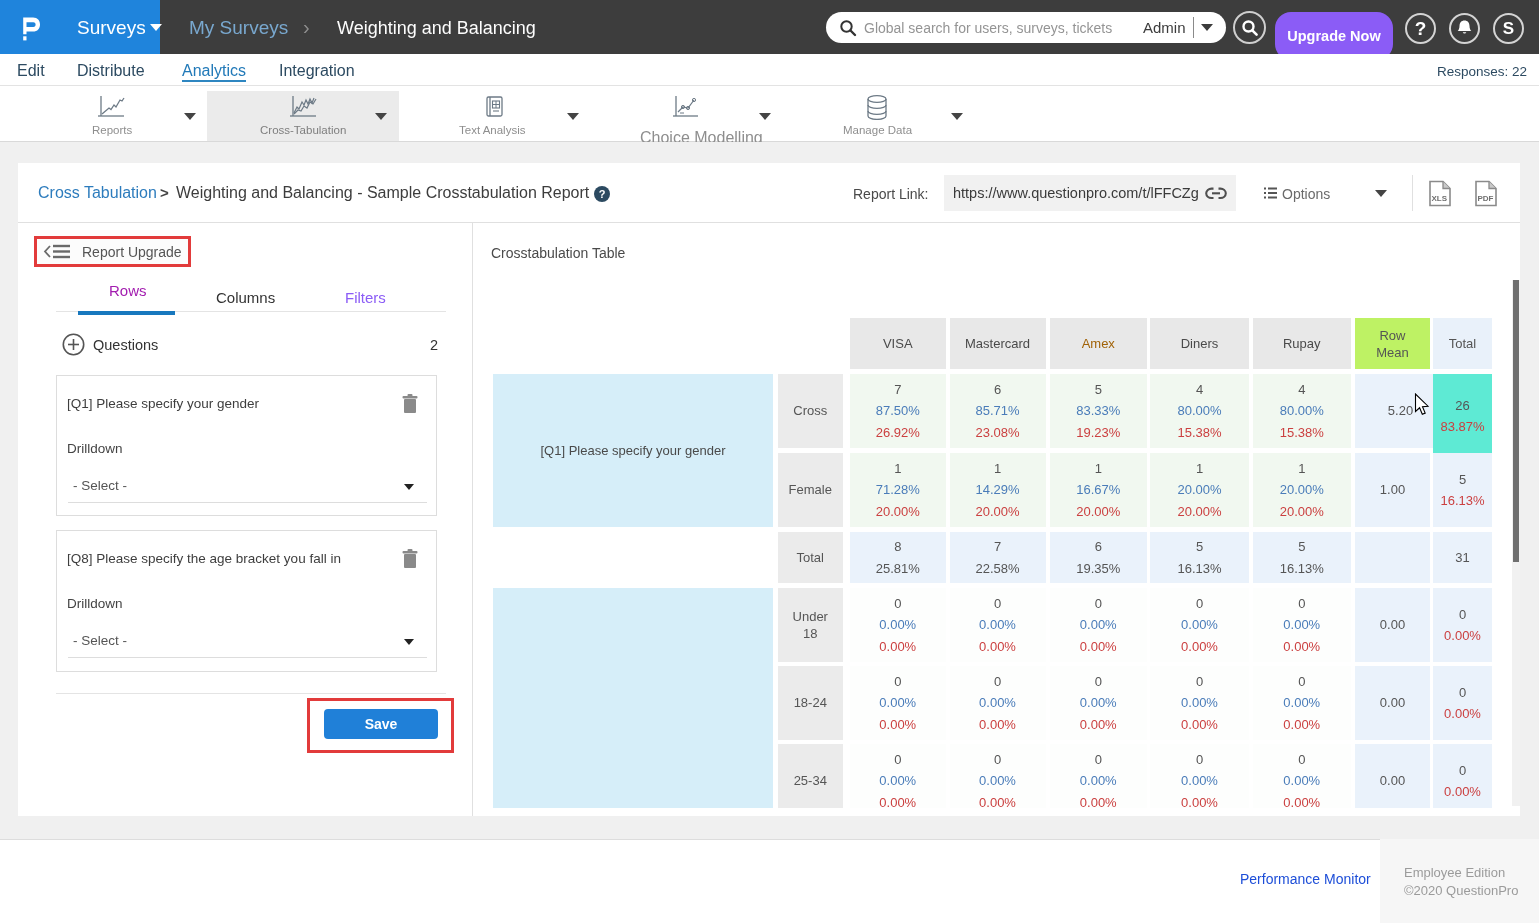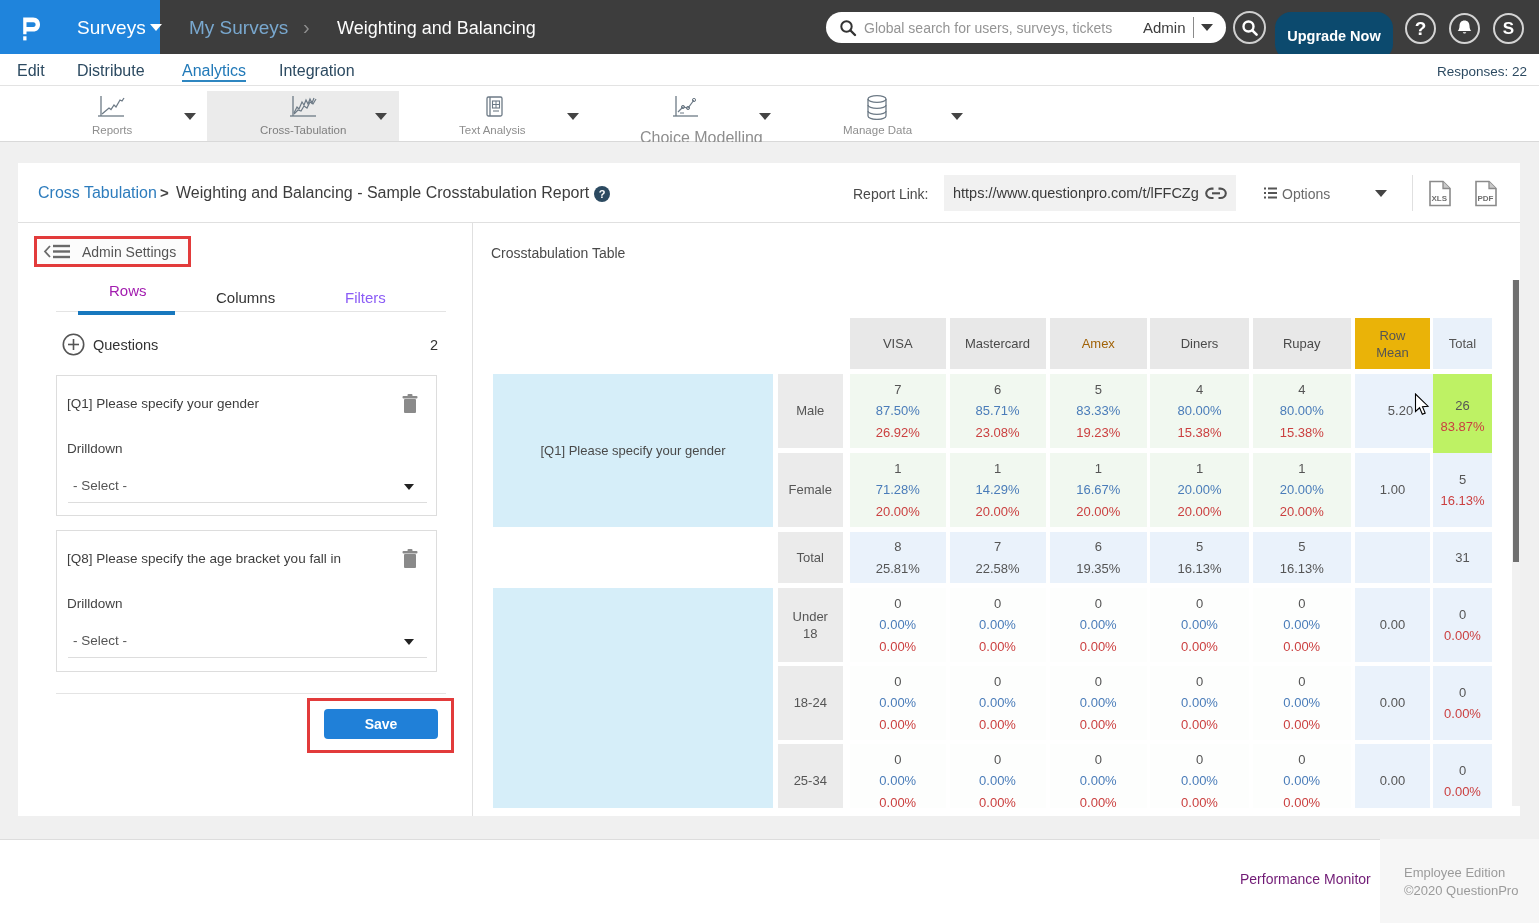"Upgrade Now" div.a { background: #0c4a6e -> #8b5cf6 }
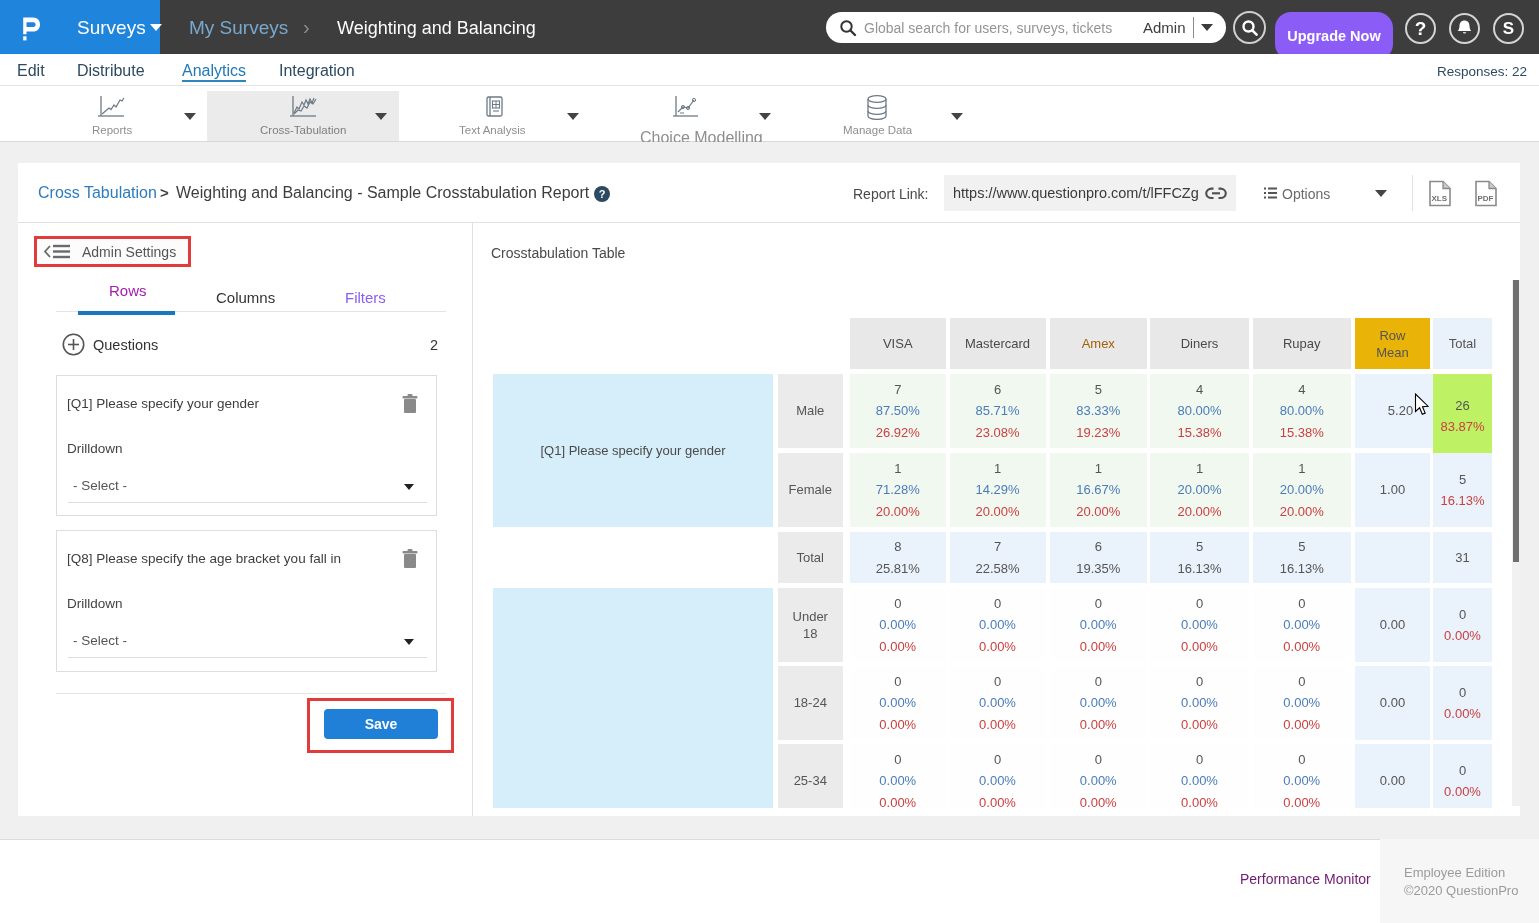"Admin Settings" div.a { text: Admin Settings -> Report Upgrade }
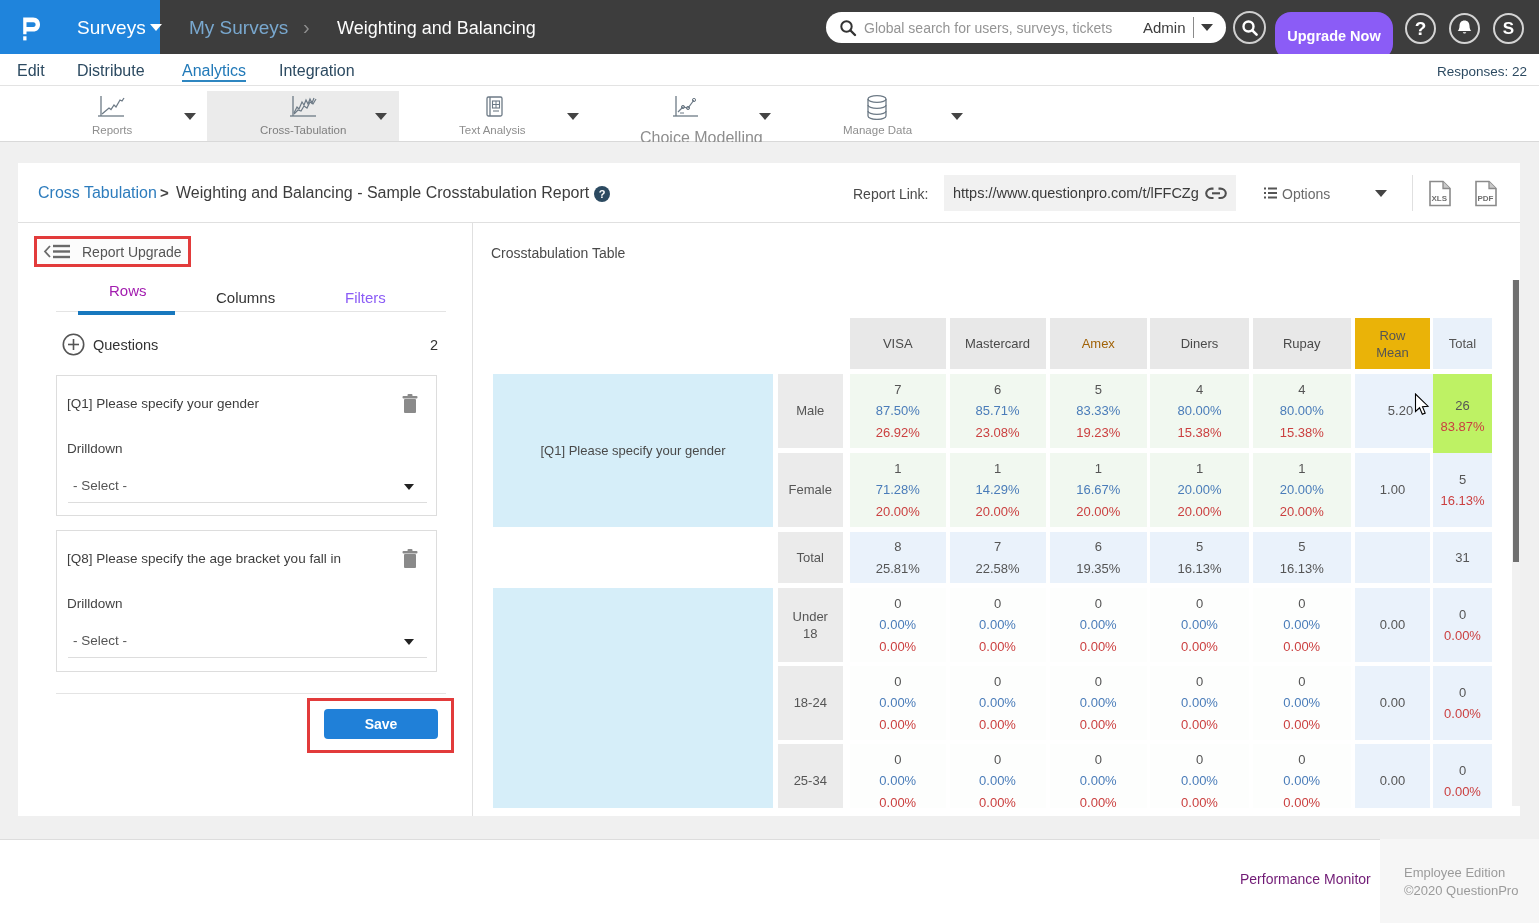"Row" div.cell { background: #eab308 -> #bef264 }
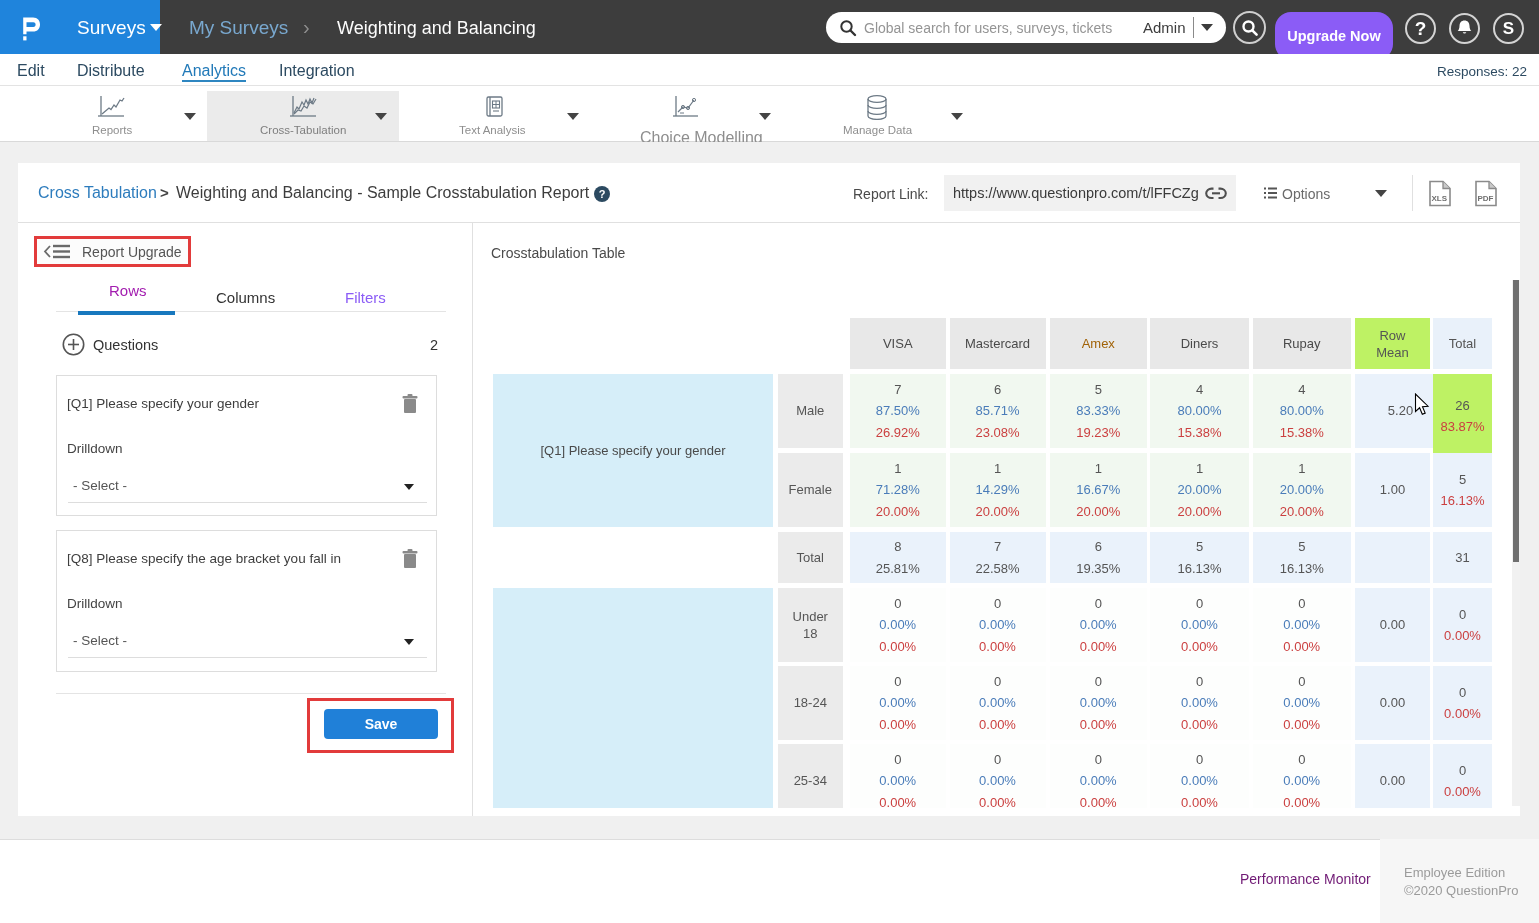"Male" div { text: Male -> Cross }
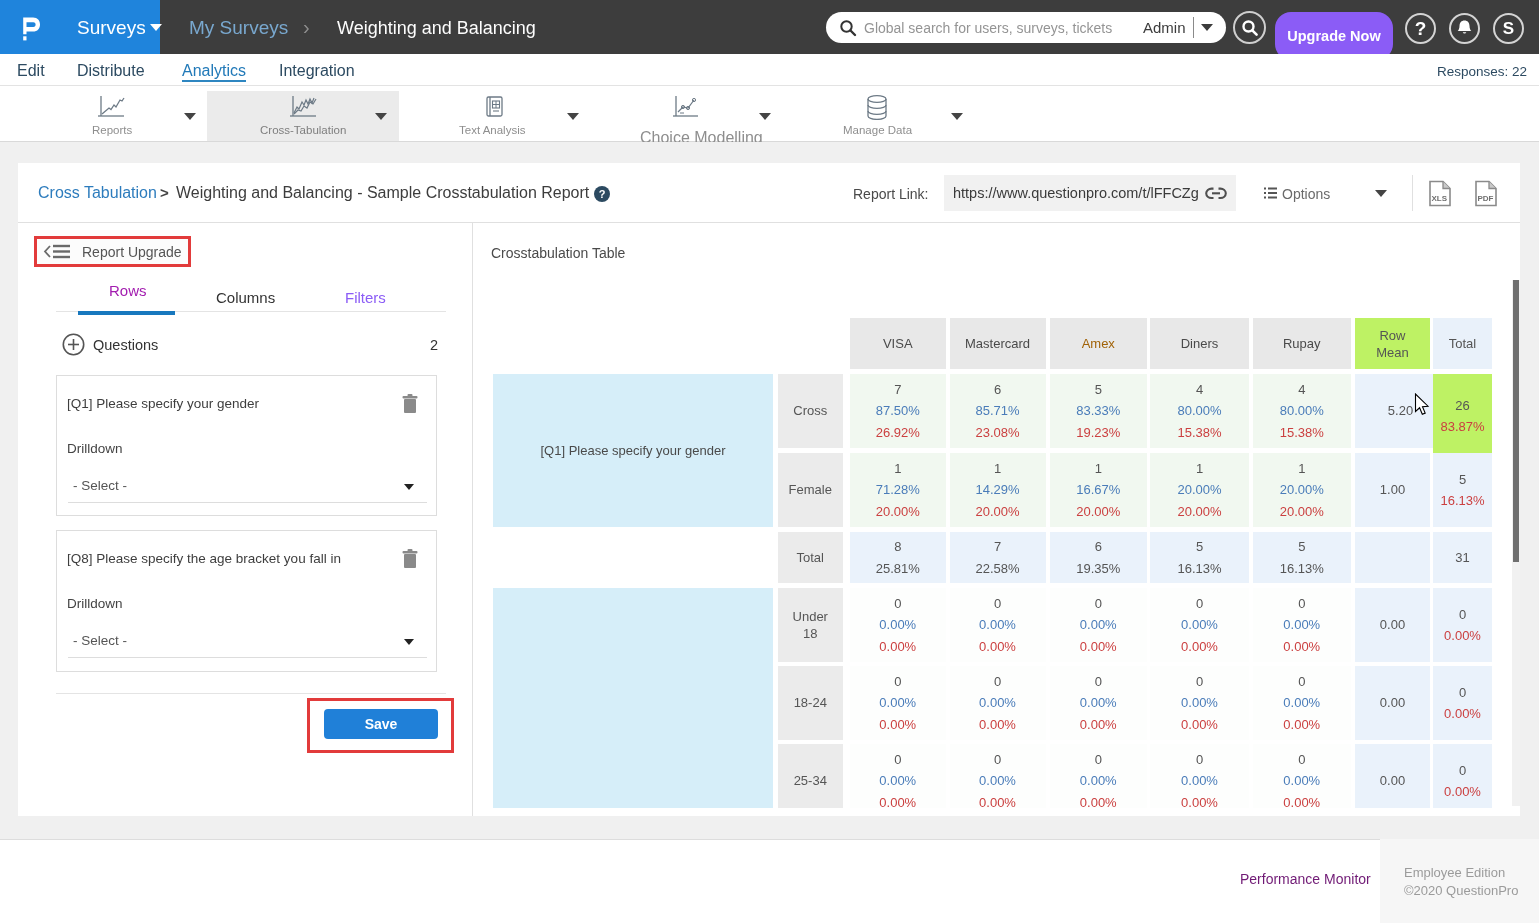"26" div.cell { background: #bef264 -> #5eead4 }
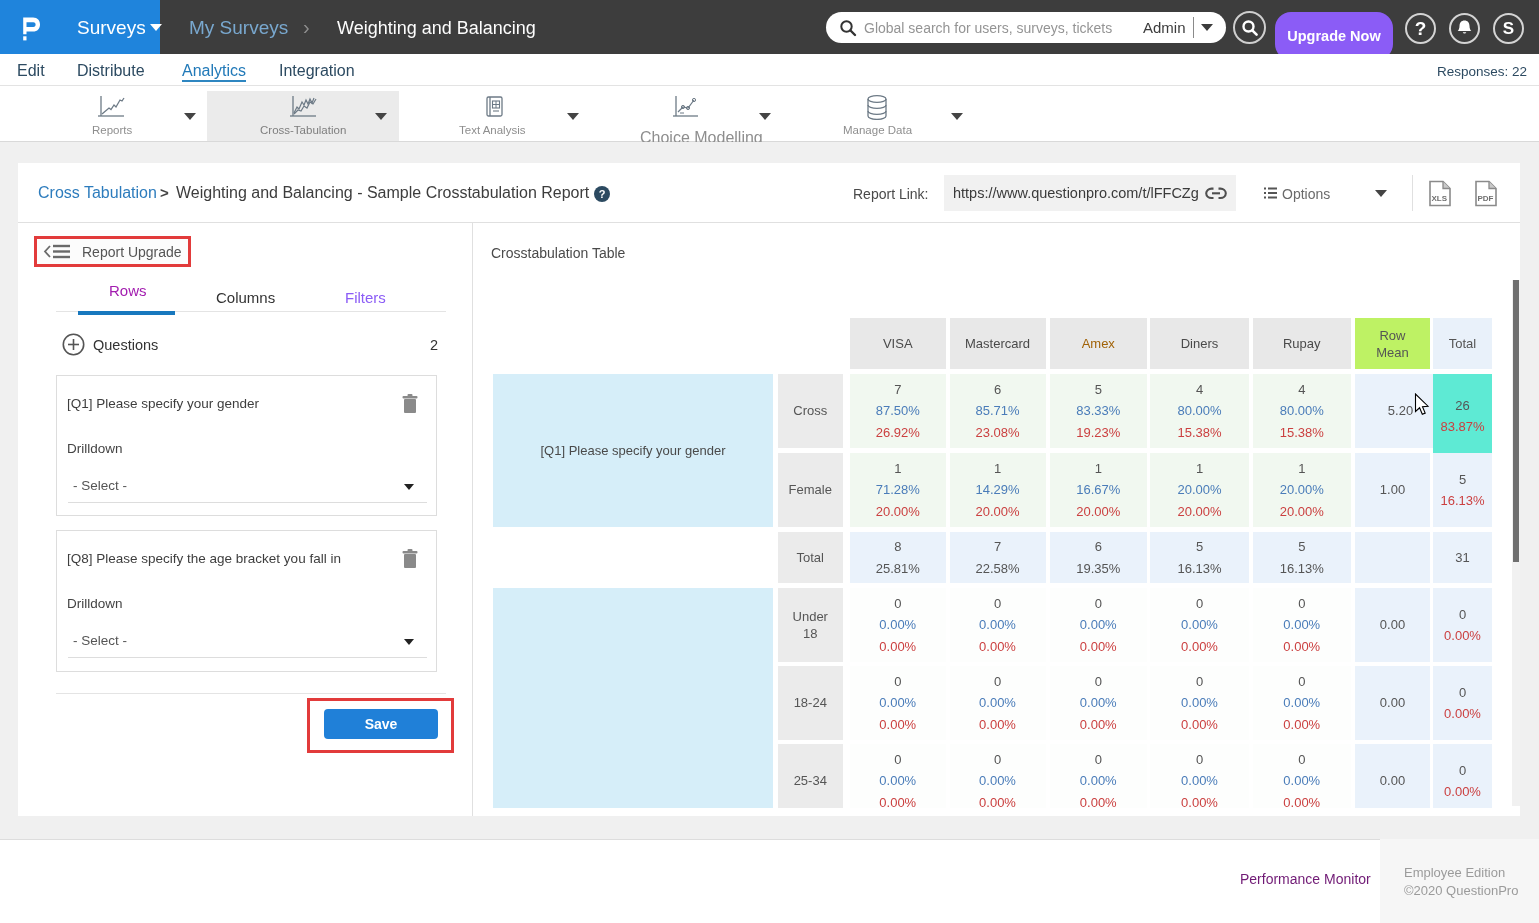"Performance Monitor" div.a { color: #701a75 -> #1d4ed8 }
